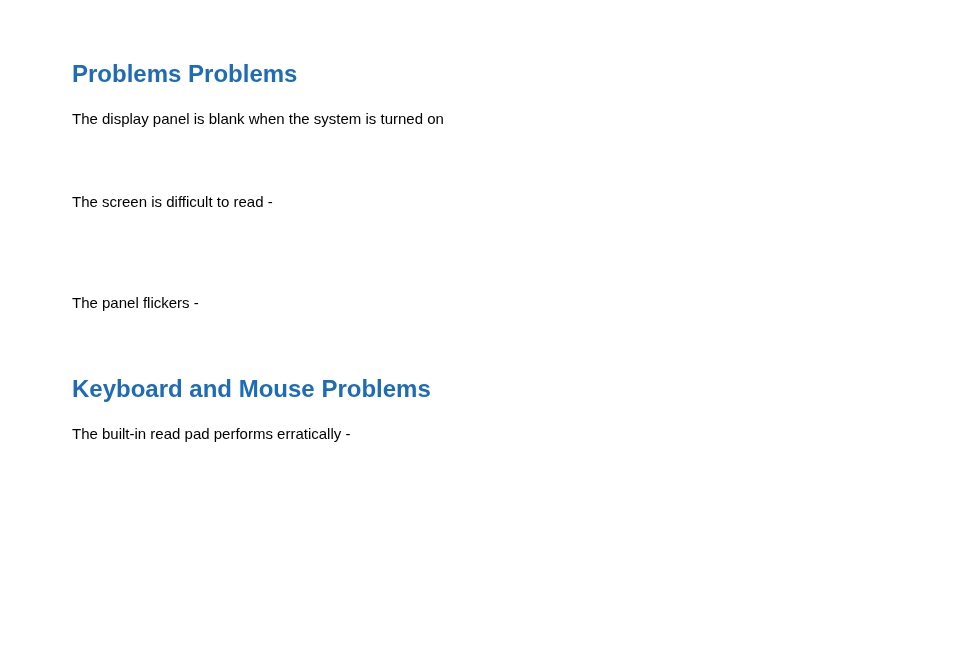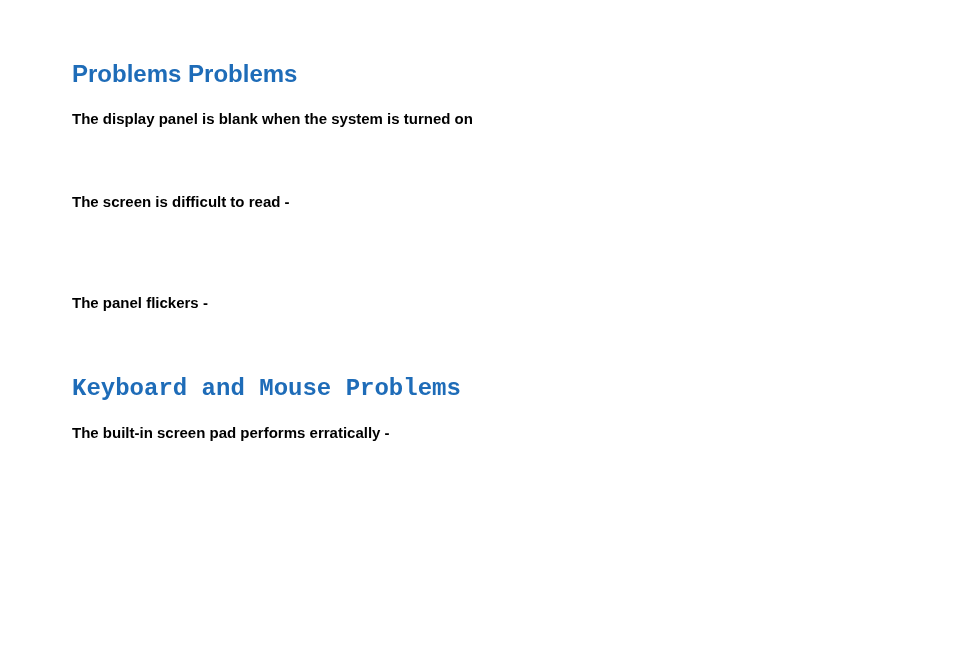"The display panel is blank" p.item-text { font-weight: bold -> normal }
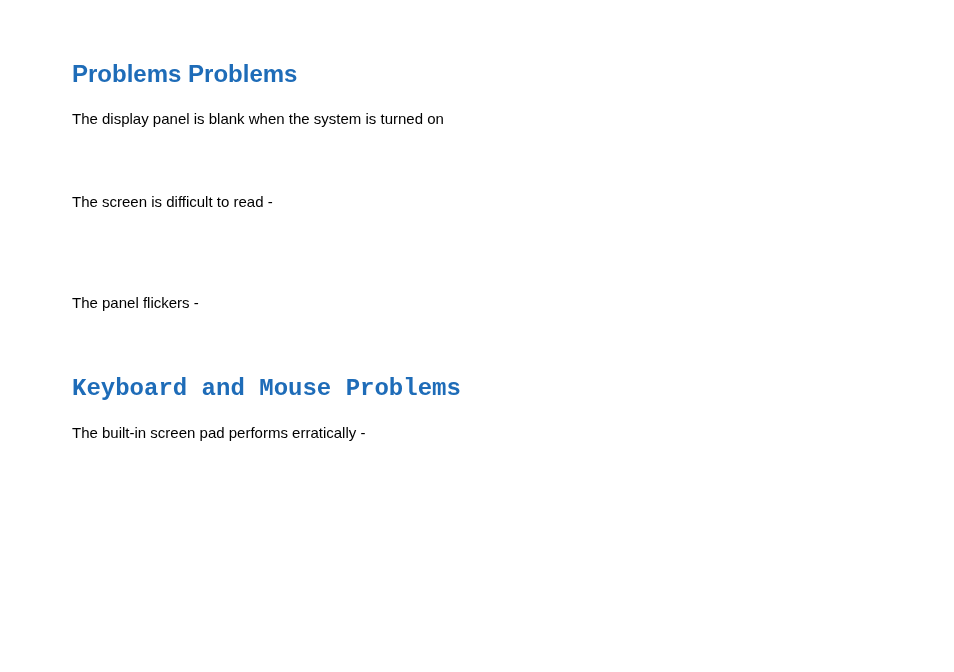"Keyboard and Mouse Problems" h2.section-heading.second { font-family: Liberation Mono, monospace -> none }
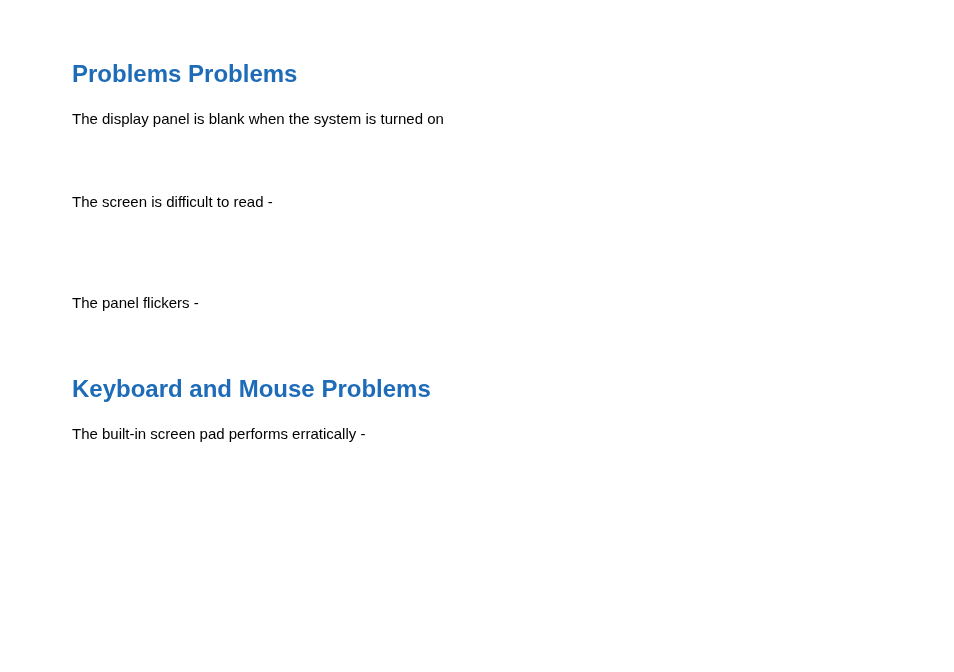"The built-in screen pad performs" p.item-text { text: screen -> read }
